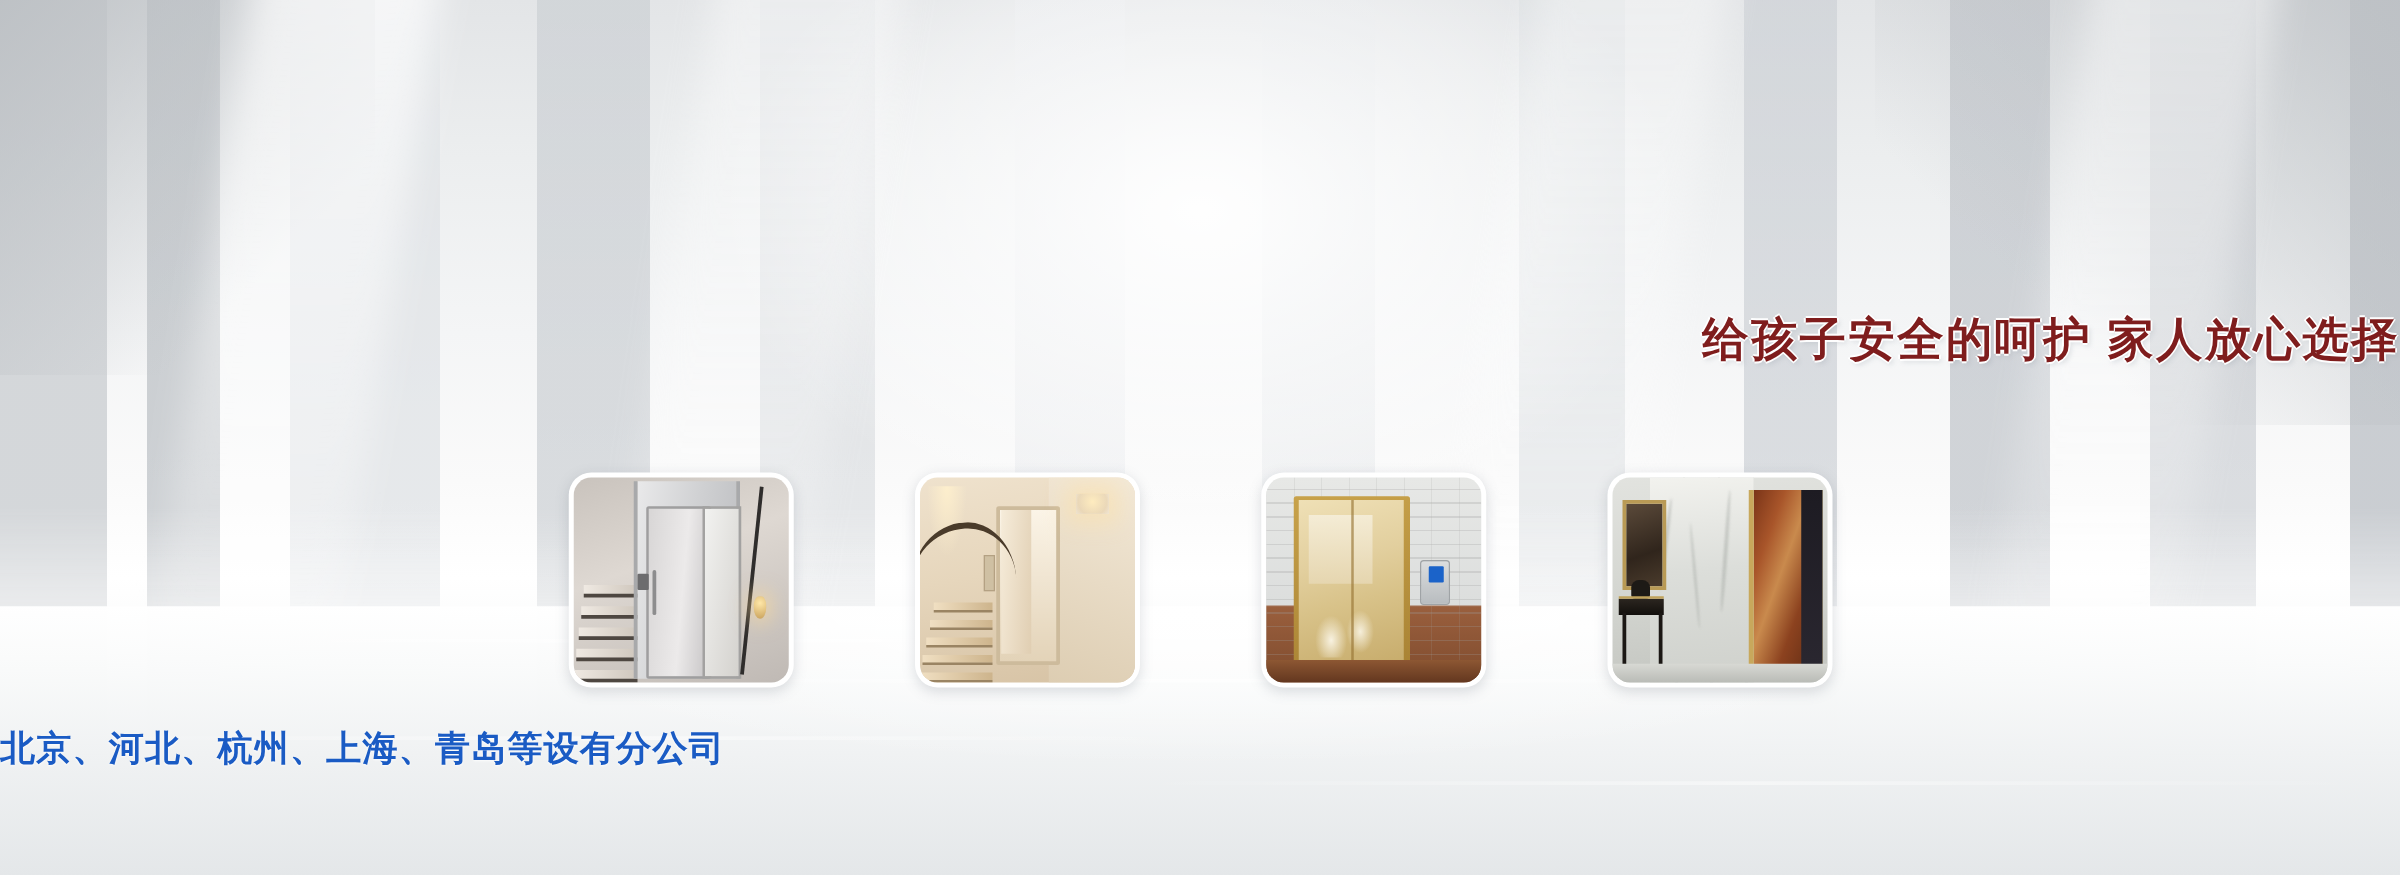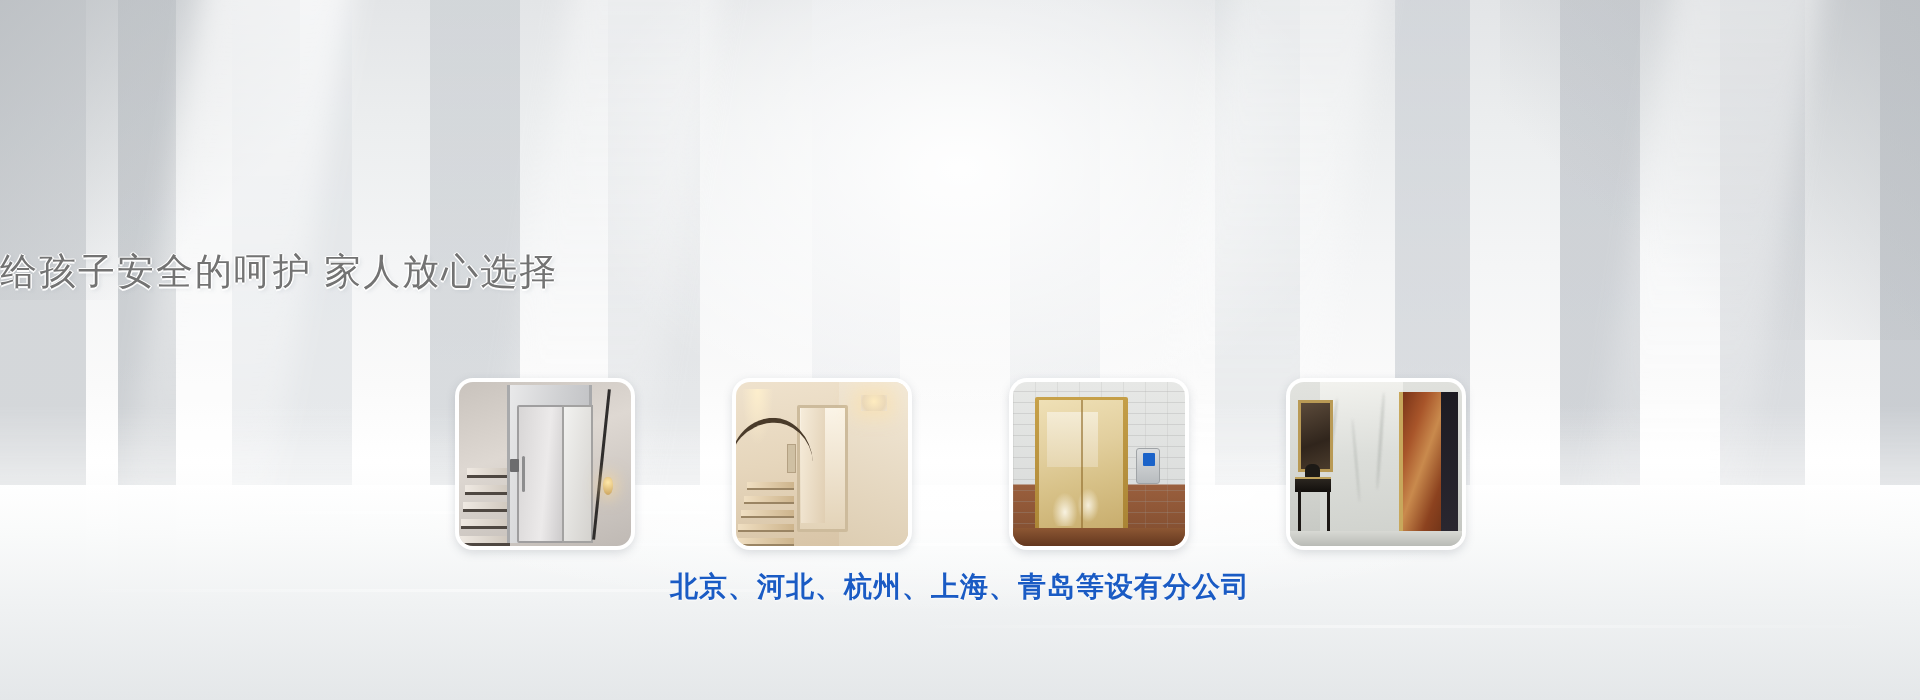"给孩子安全的呵护 家人放心选择" .subtitle { color: #737373 -> #7f1d1d; font-weight: 400 -> 700; text-align: left -> right }
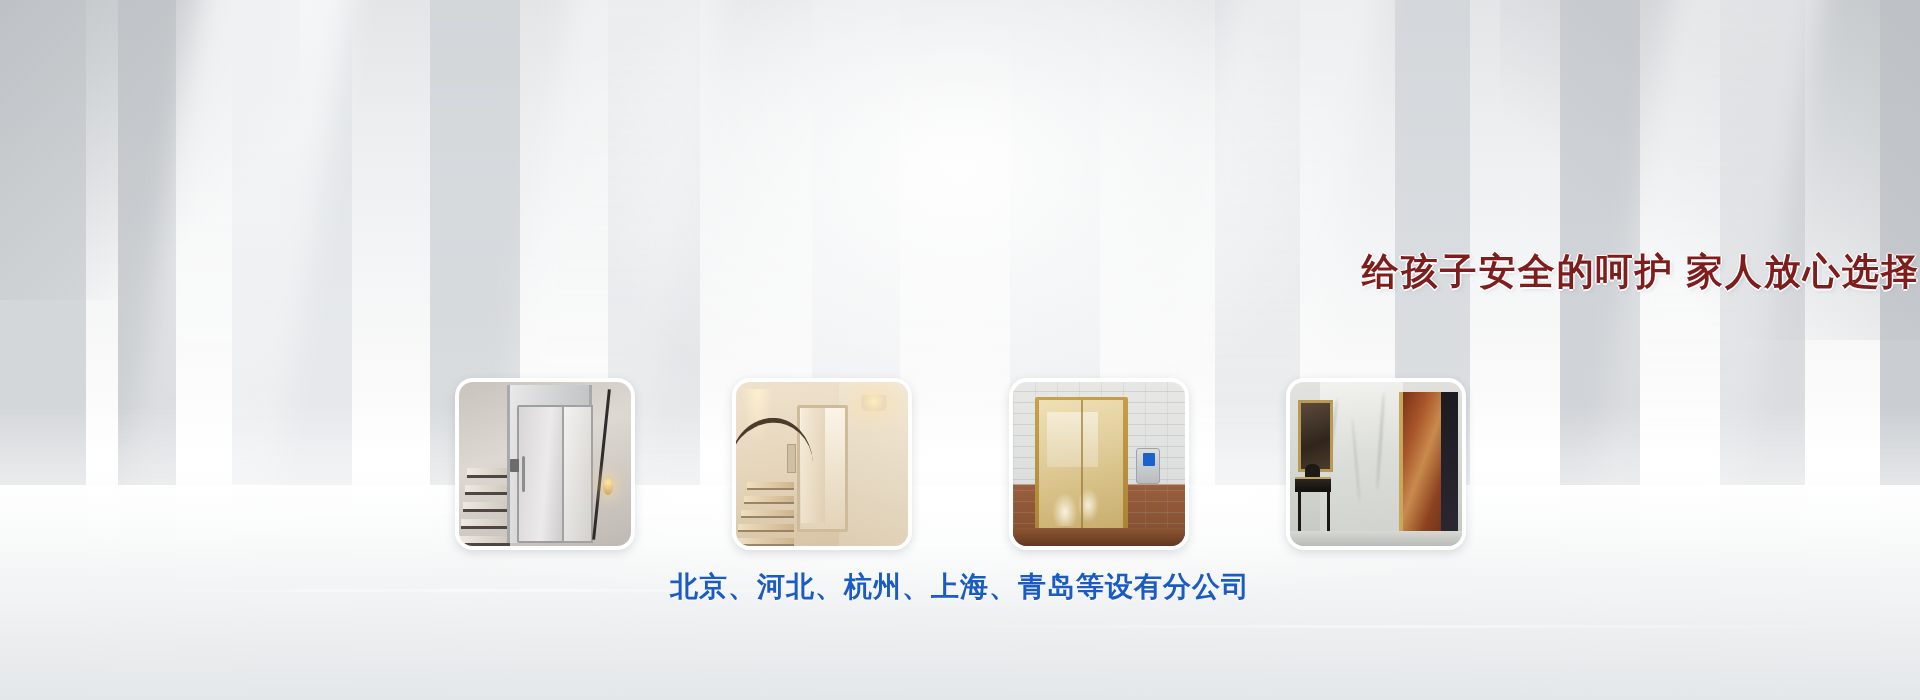"北京、河北、杭州、上海、青岛等设有分公司" .caption { text-align: center -> left; top: 573px -> 585px }
